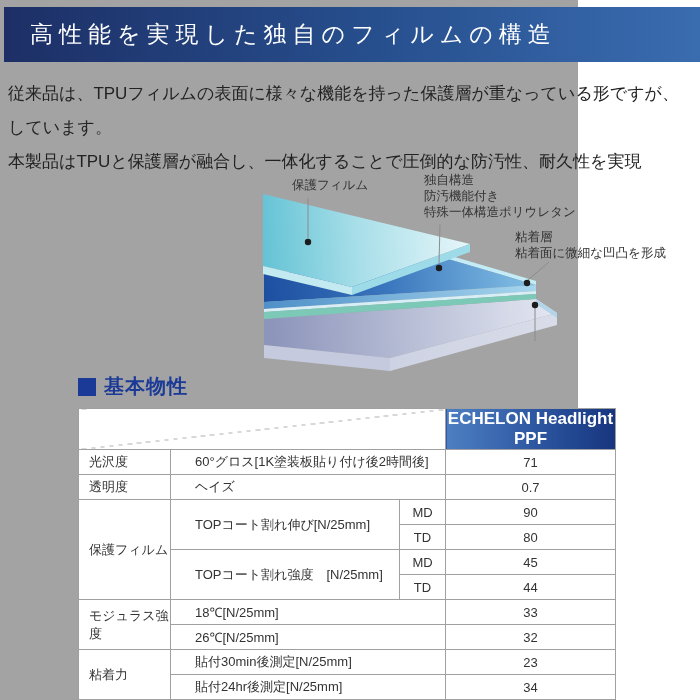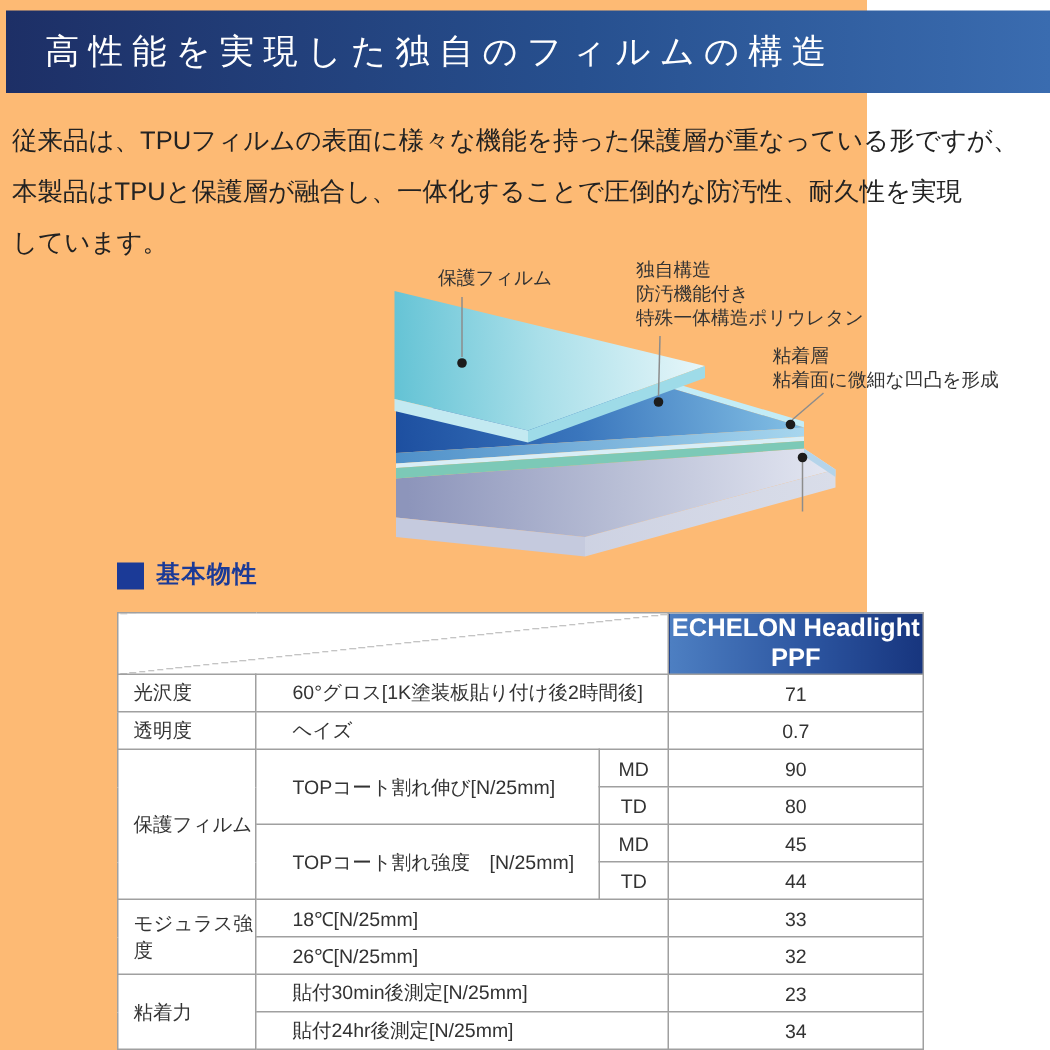"高性能を実現した独自のフィルムの構造" .page { background: #fdba74 -> #a3a3a3 }
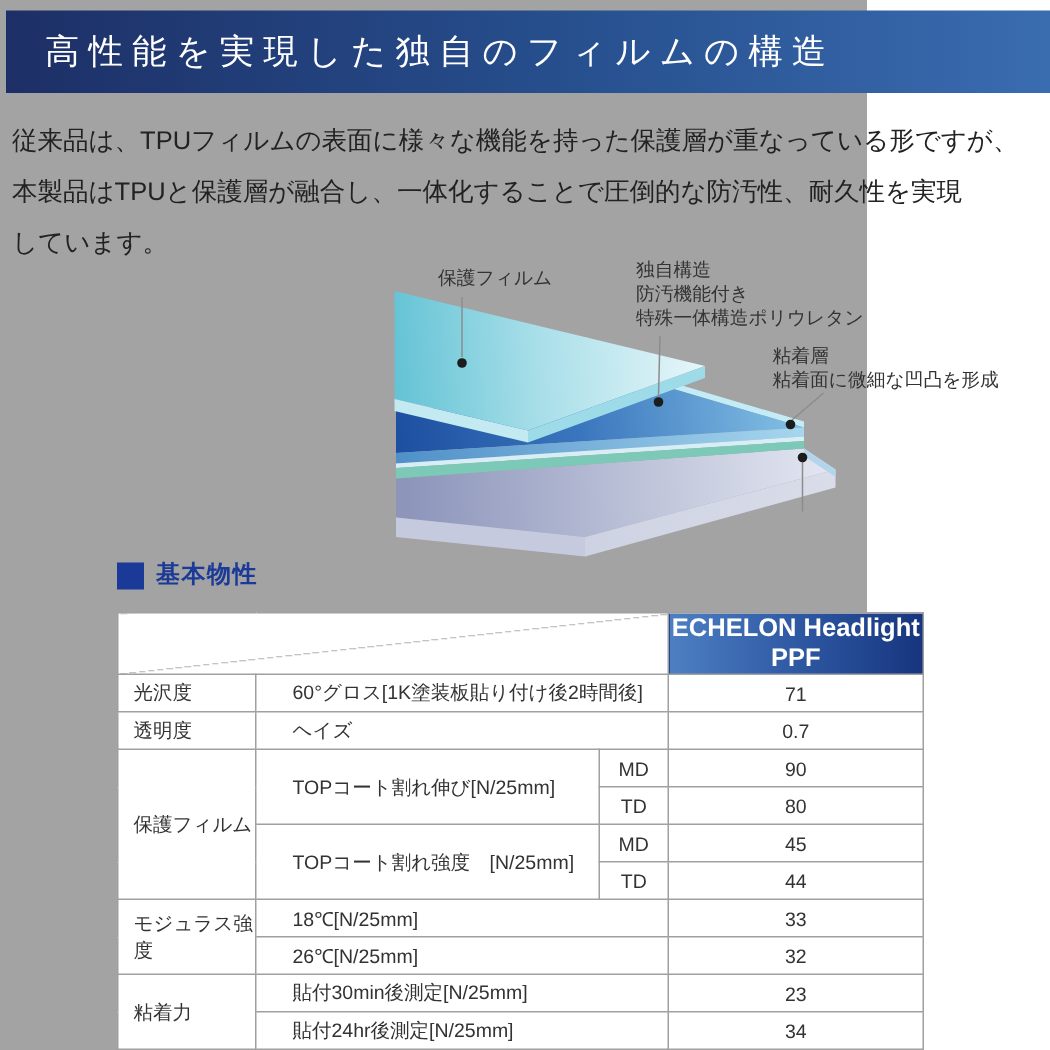"本製品はTPUと保護層が融合し、一体化することで圧倒的な防汚性、耐久性を実現" div.line { order: before "しています。" -> after "しています。" }
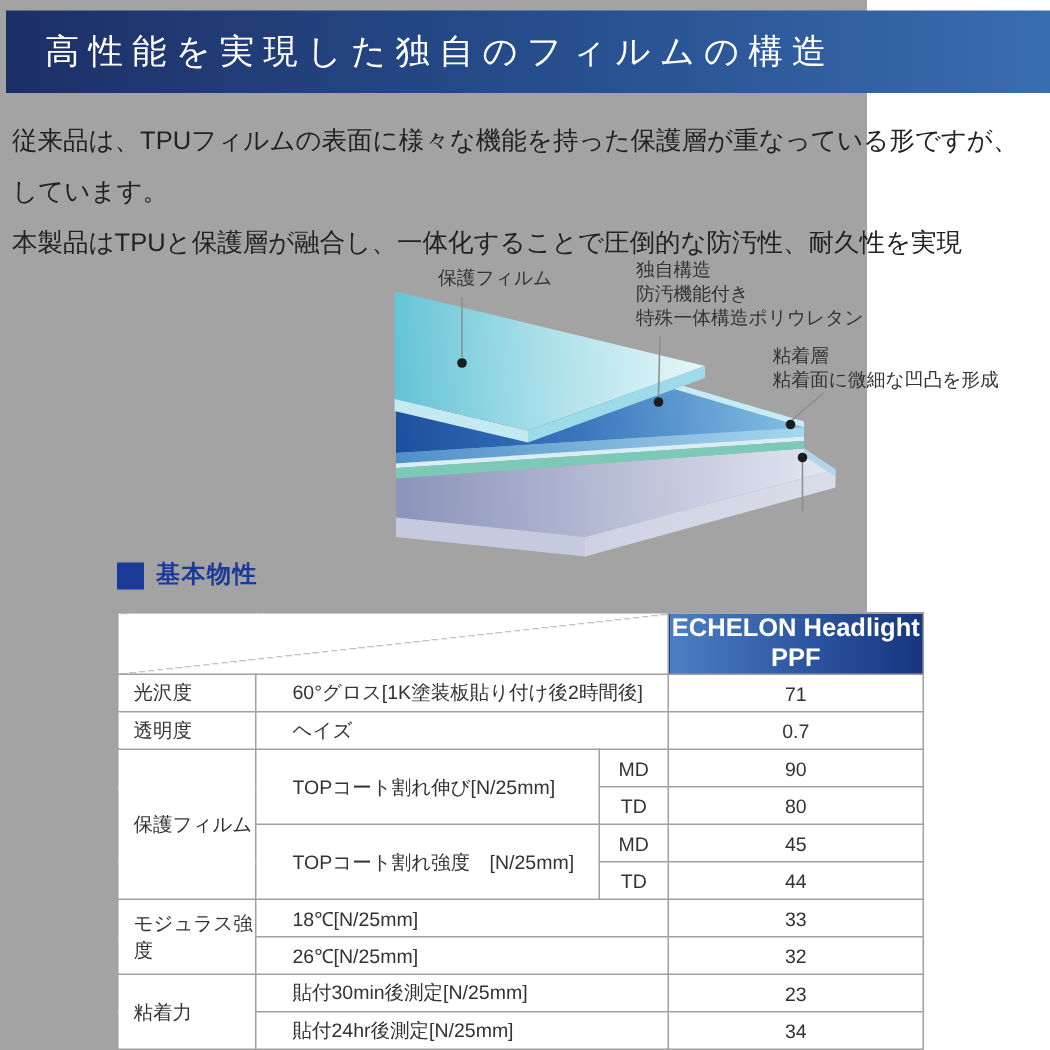"基本物性" .section-head .txt { font-size: 16px -> 20px }
